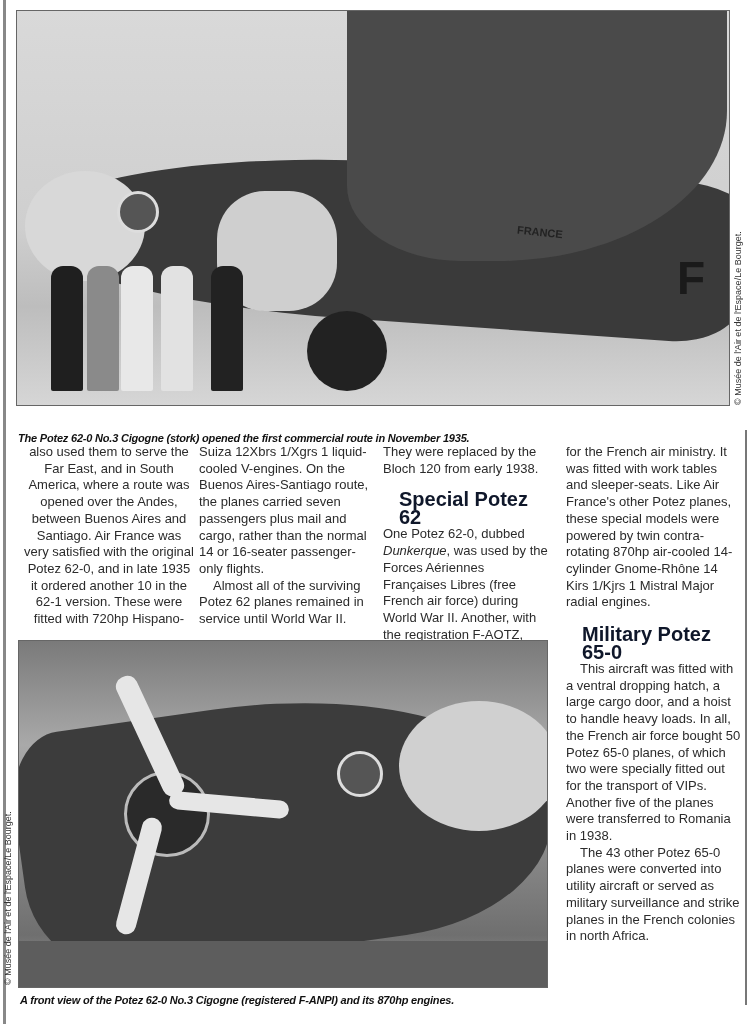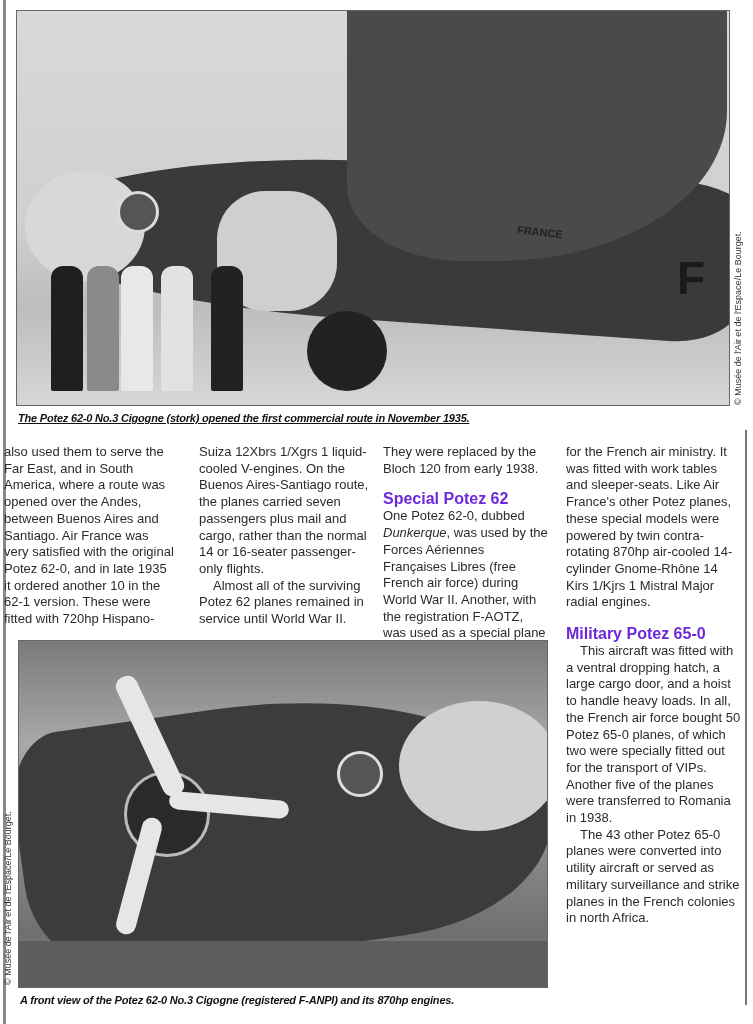"The Potez 62-0 No.3 Cigogne" .cap1 { text-decoration: underline -> none; top: 412px -> 432px }
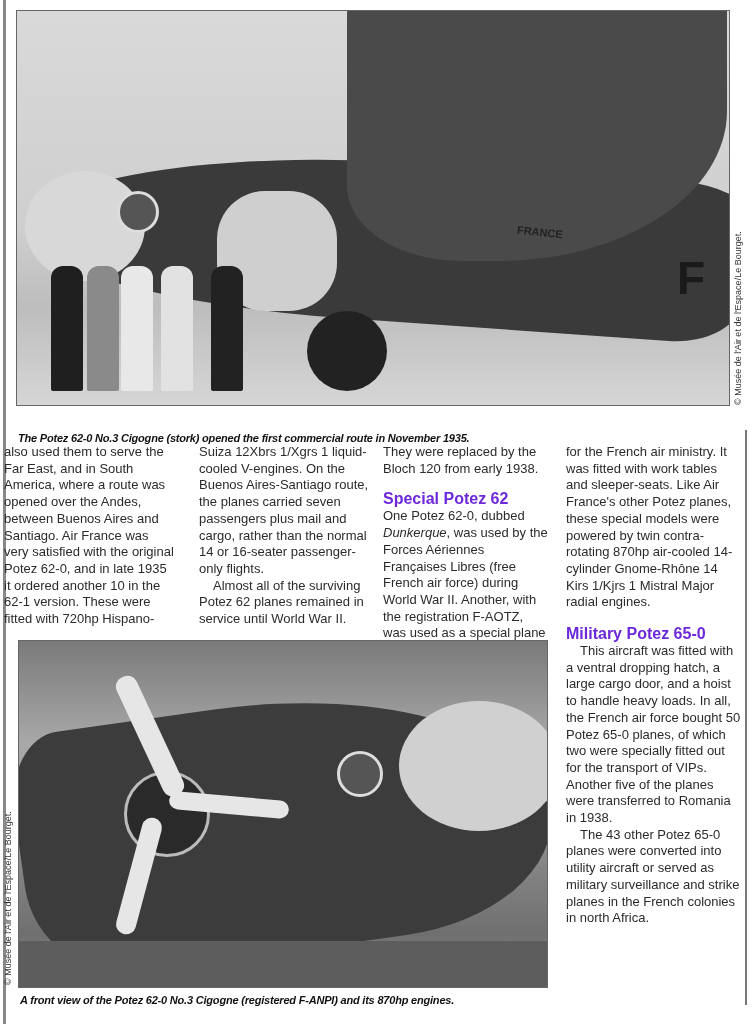"also used them to serve" .col1 { left: 4px -> 24px; text-align: none -> center }
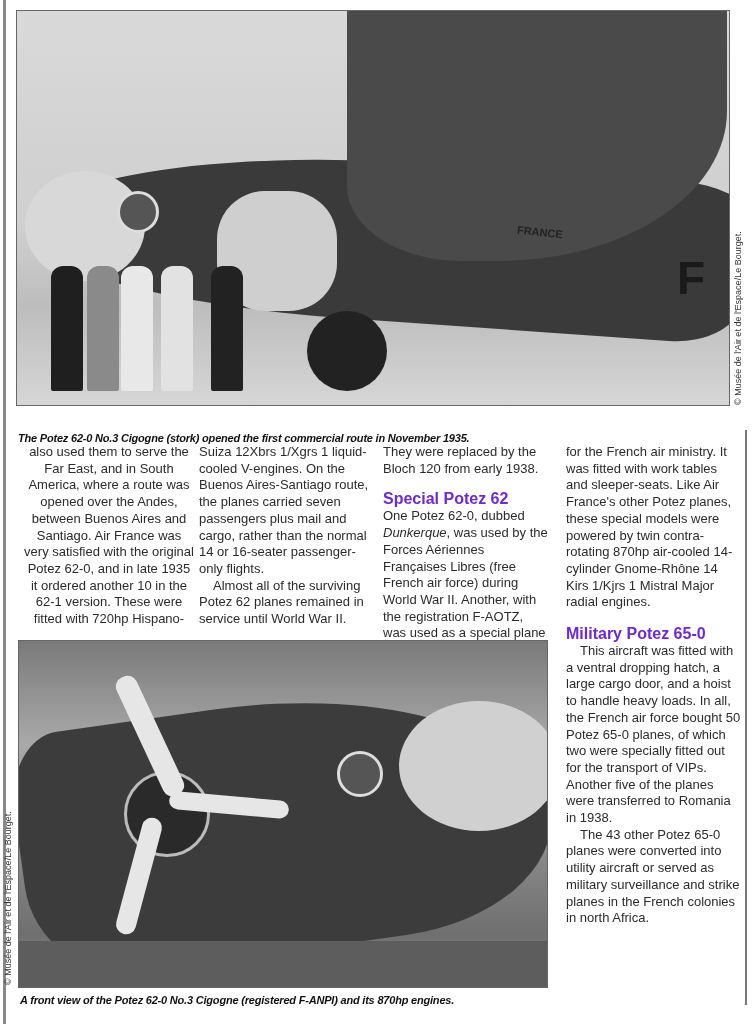"Special Potez 62" h3 { color: #6d28d9 -> #0f172a; font-size: 16px -> 20px; margin: 13px 0 0 0 -> 13px 0 0 16px }
